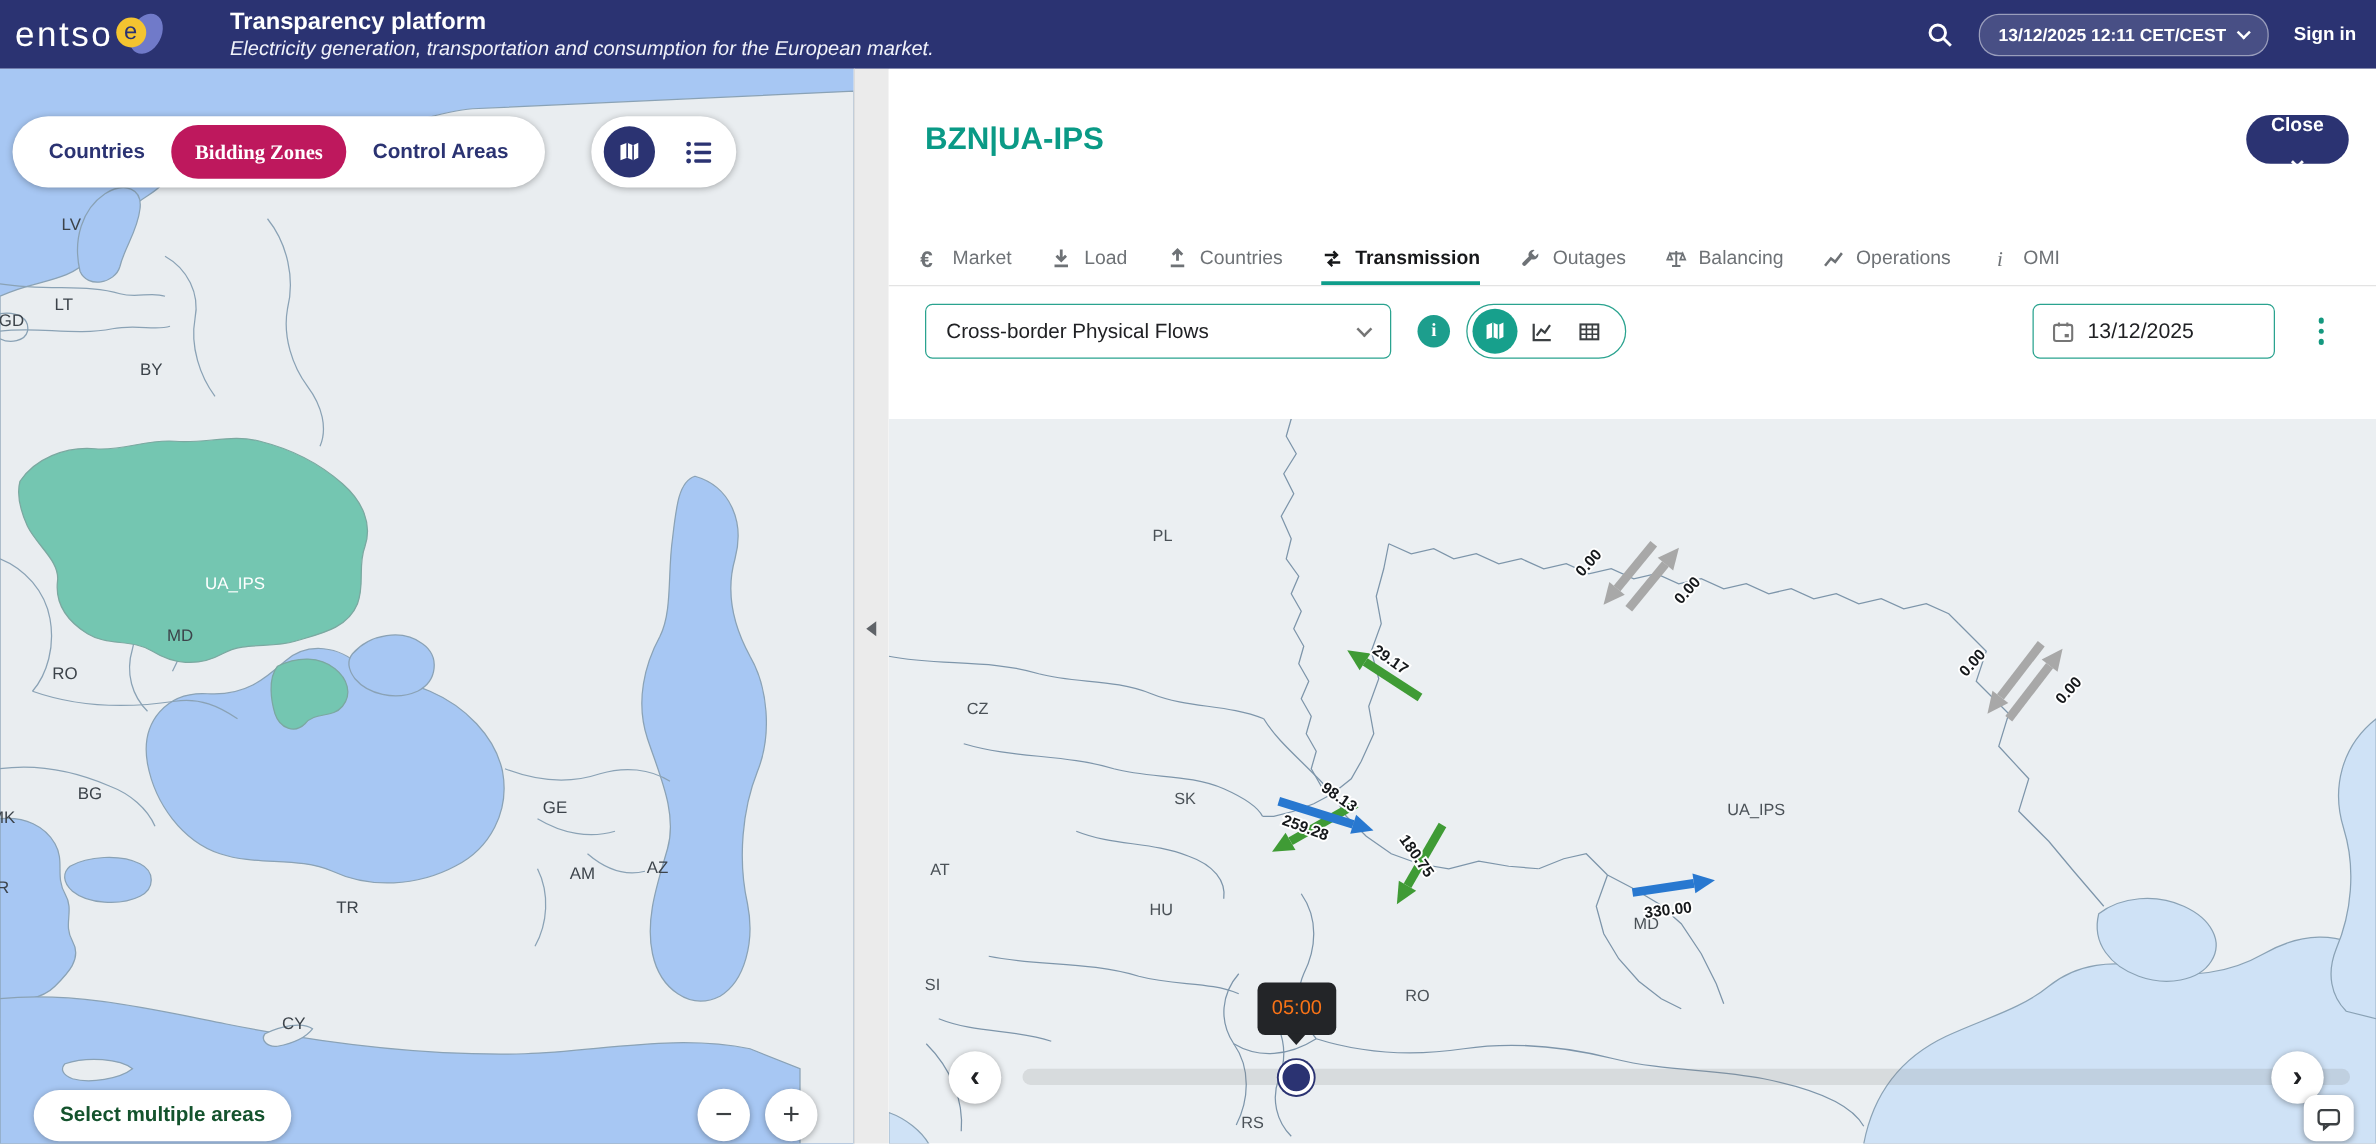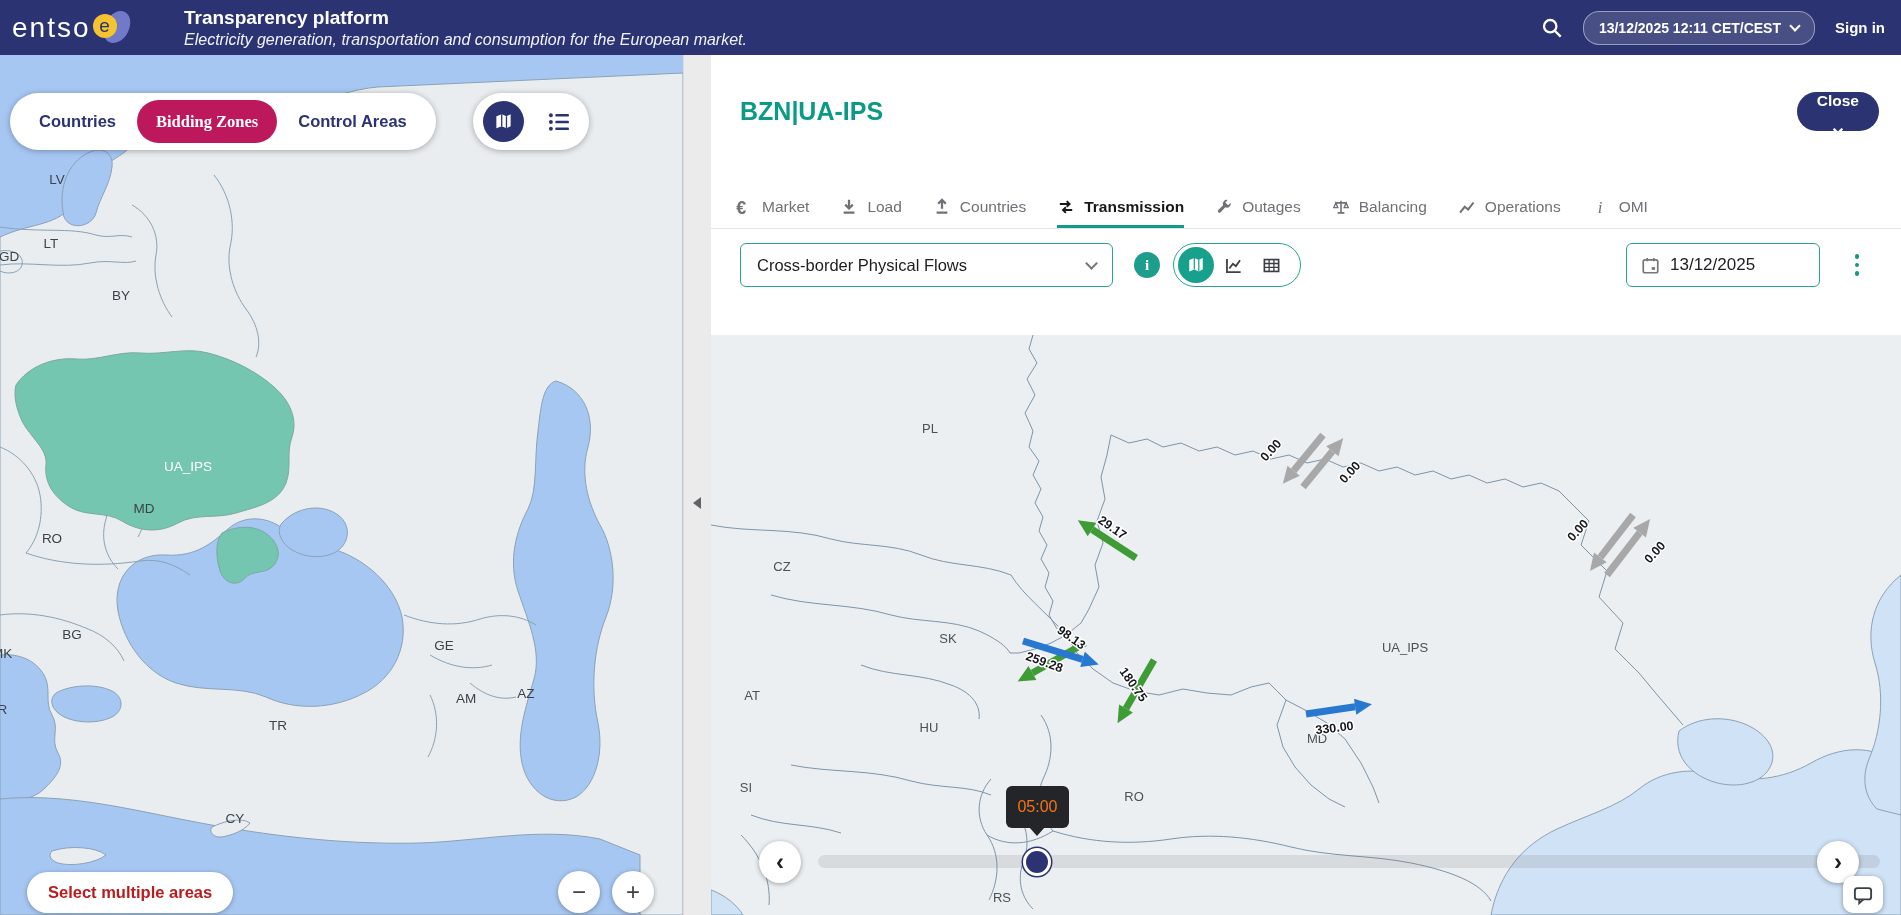"Select multiple areas" .select-multi { color: #b91c1c -> #14532d }
